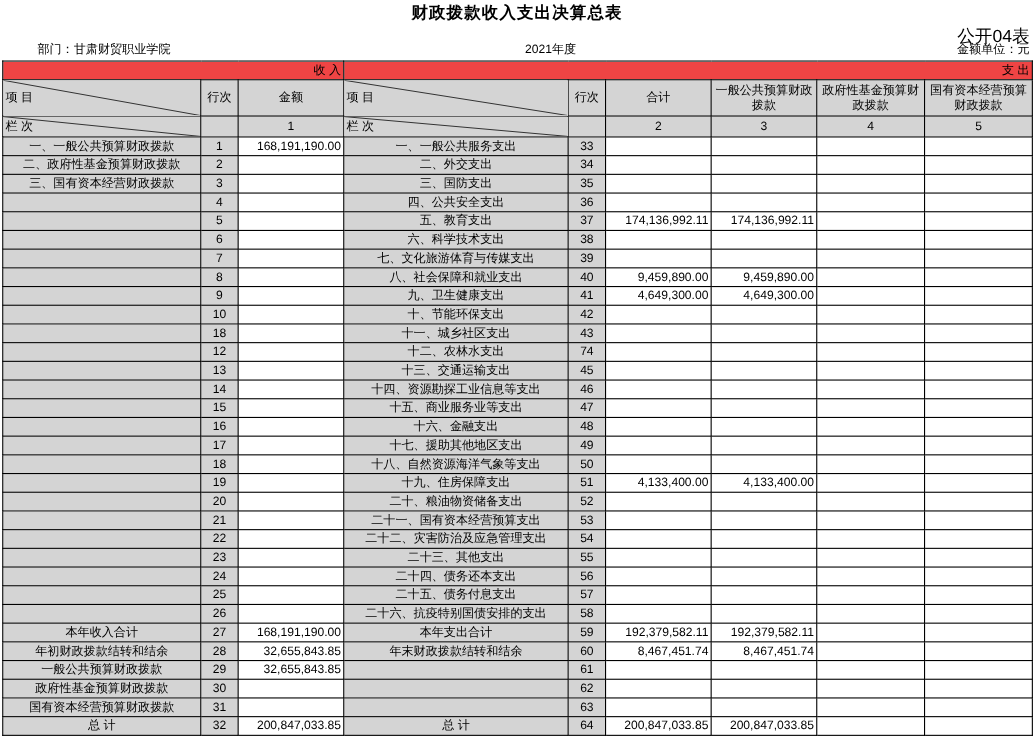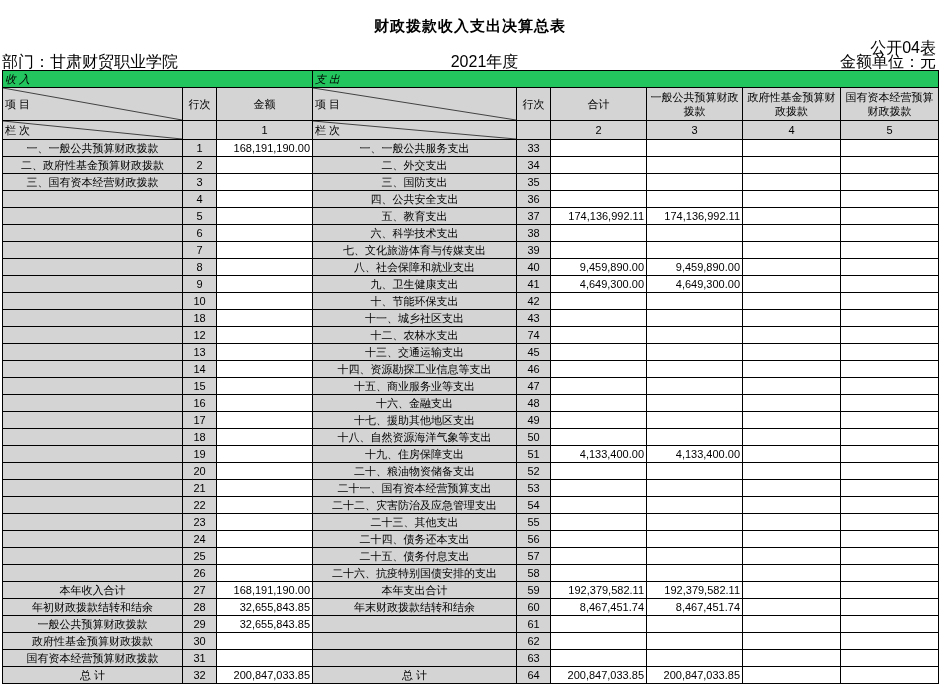"财政拨款收入支出决算总表" .title { padding-top: 17px -> 2px }
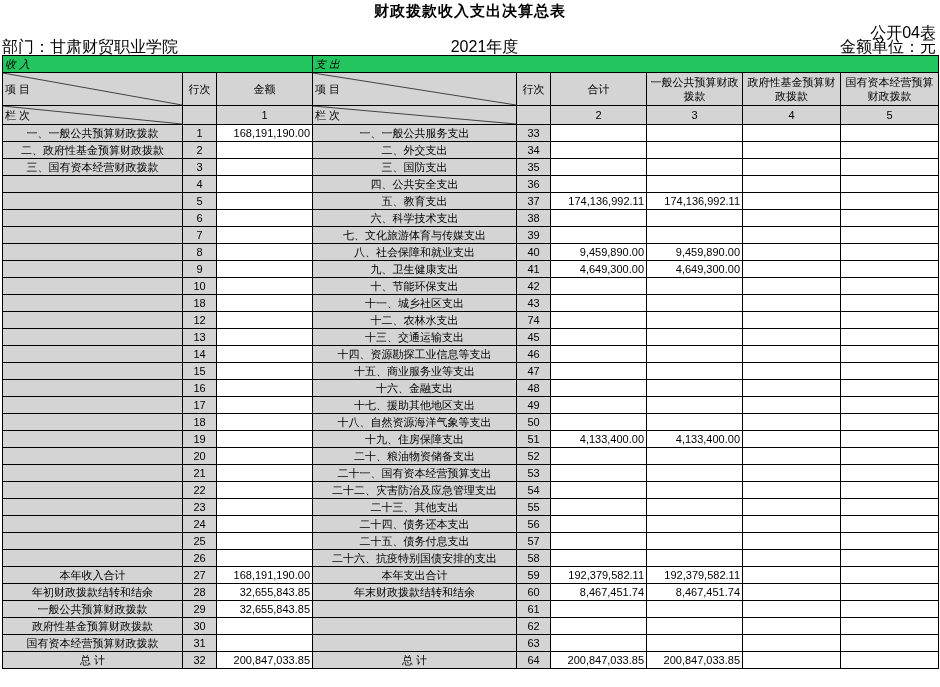"部门：甘肃财贸职业学院" .subhead { font-size: 16px -> 11px; margin-left: none -> 32px }
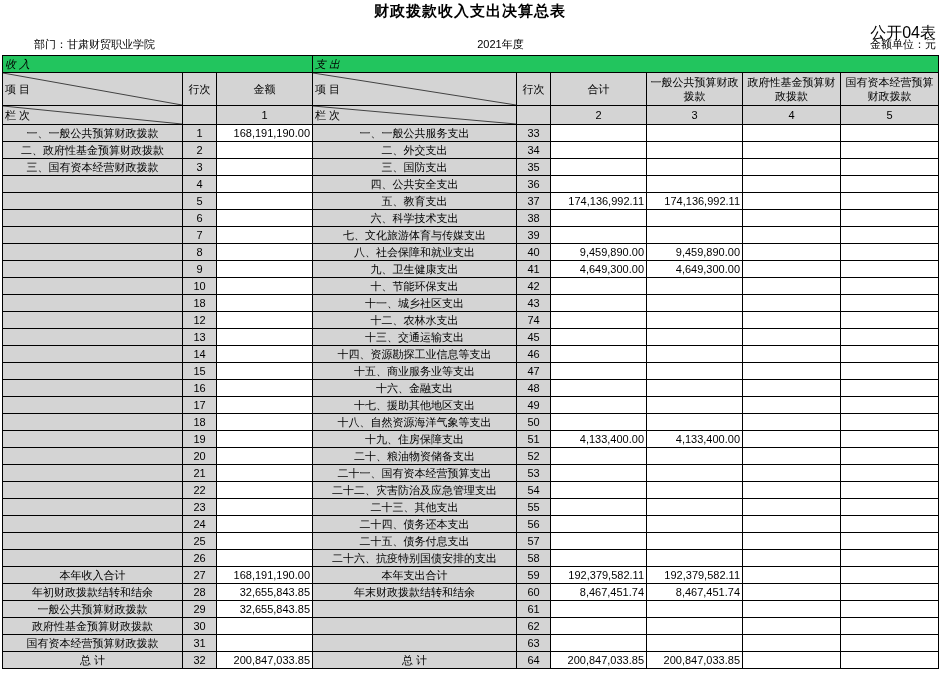"收 入" .hdr { background: #22c55e -> #ef4444; font-style: italic -> none; text-align: left -> right }
